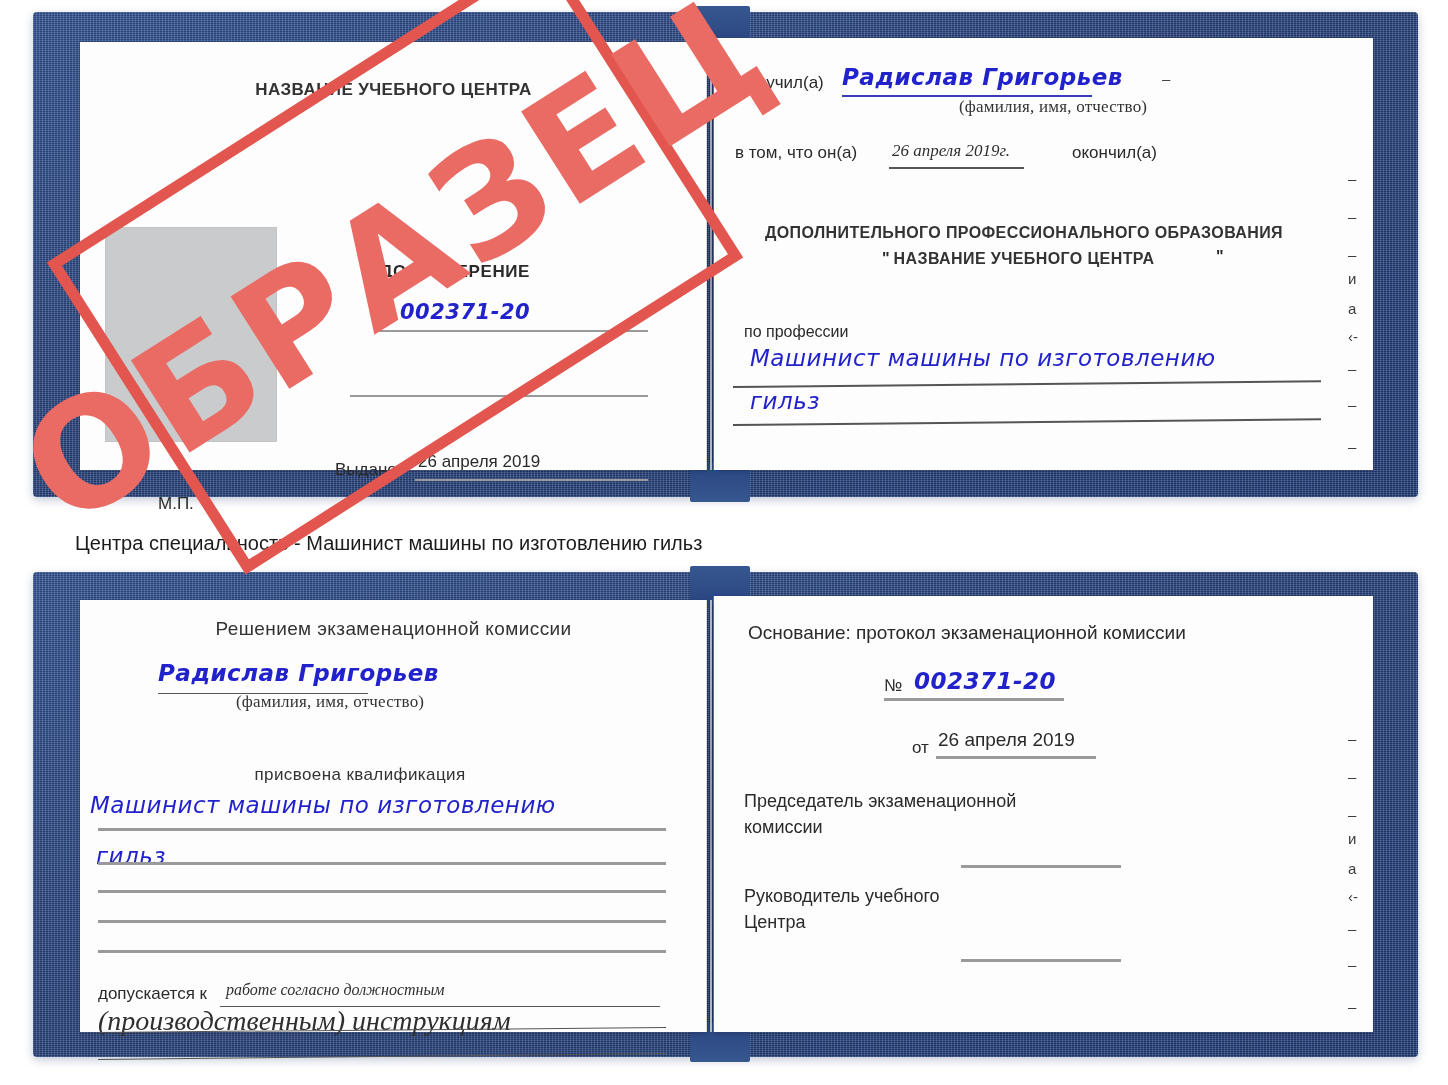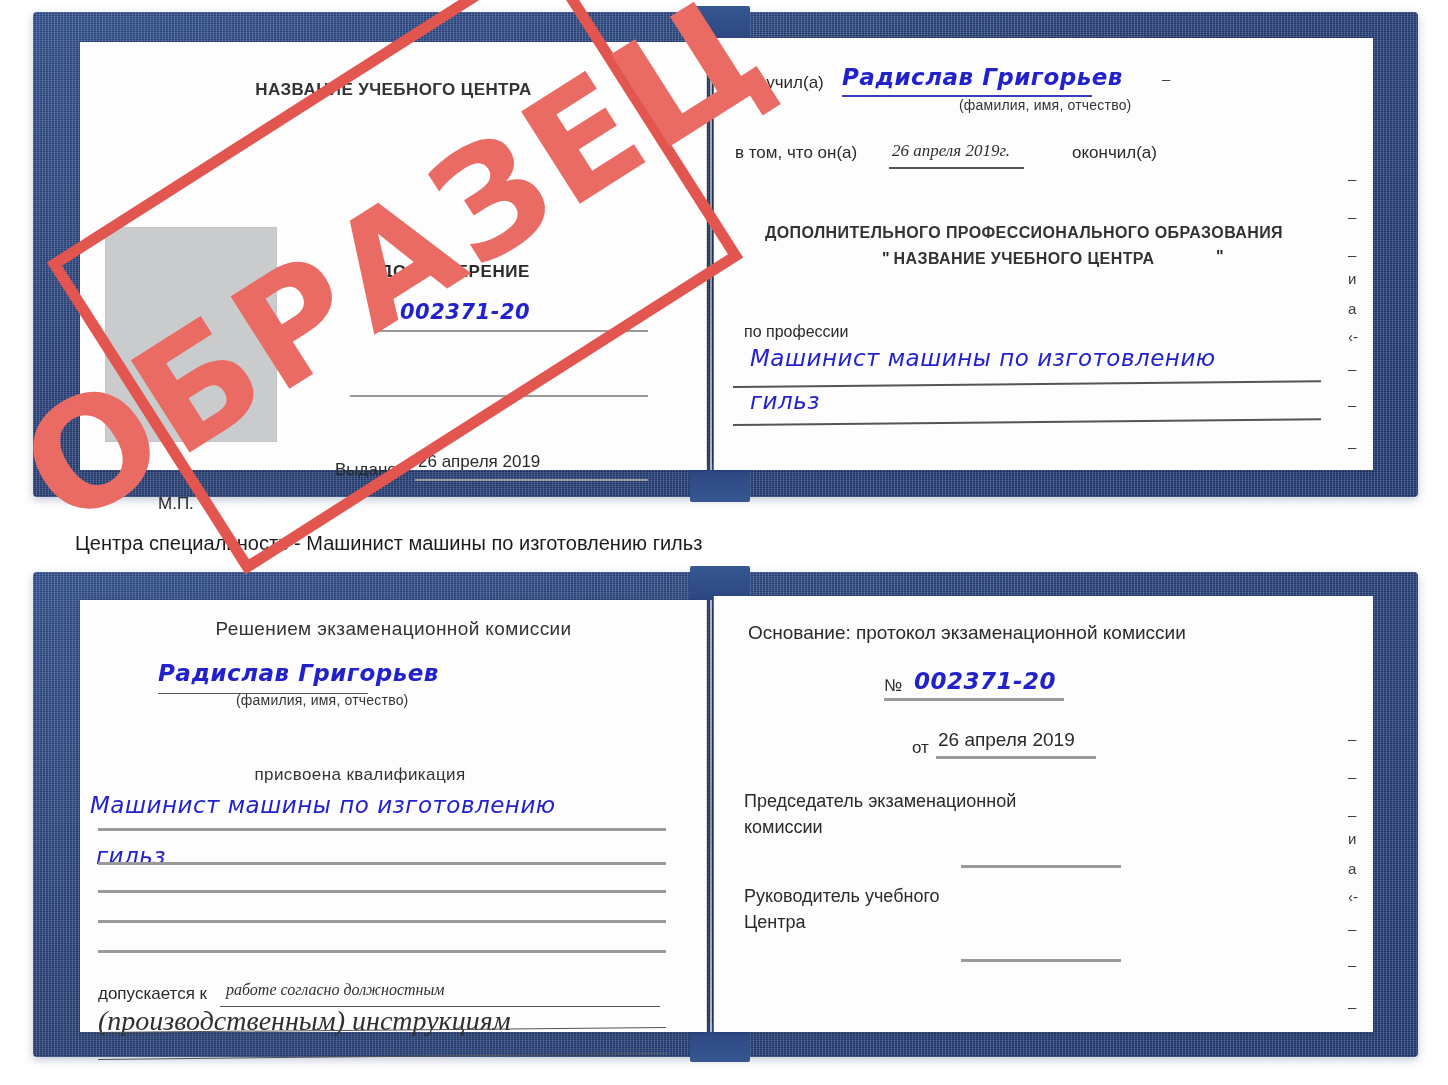"(фамилия, имя, отчество)" .tiny { font-family: none -> Liberation Serif, serif; font-size: 14px -> 17px }
